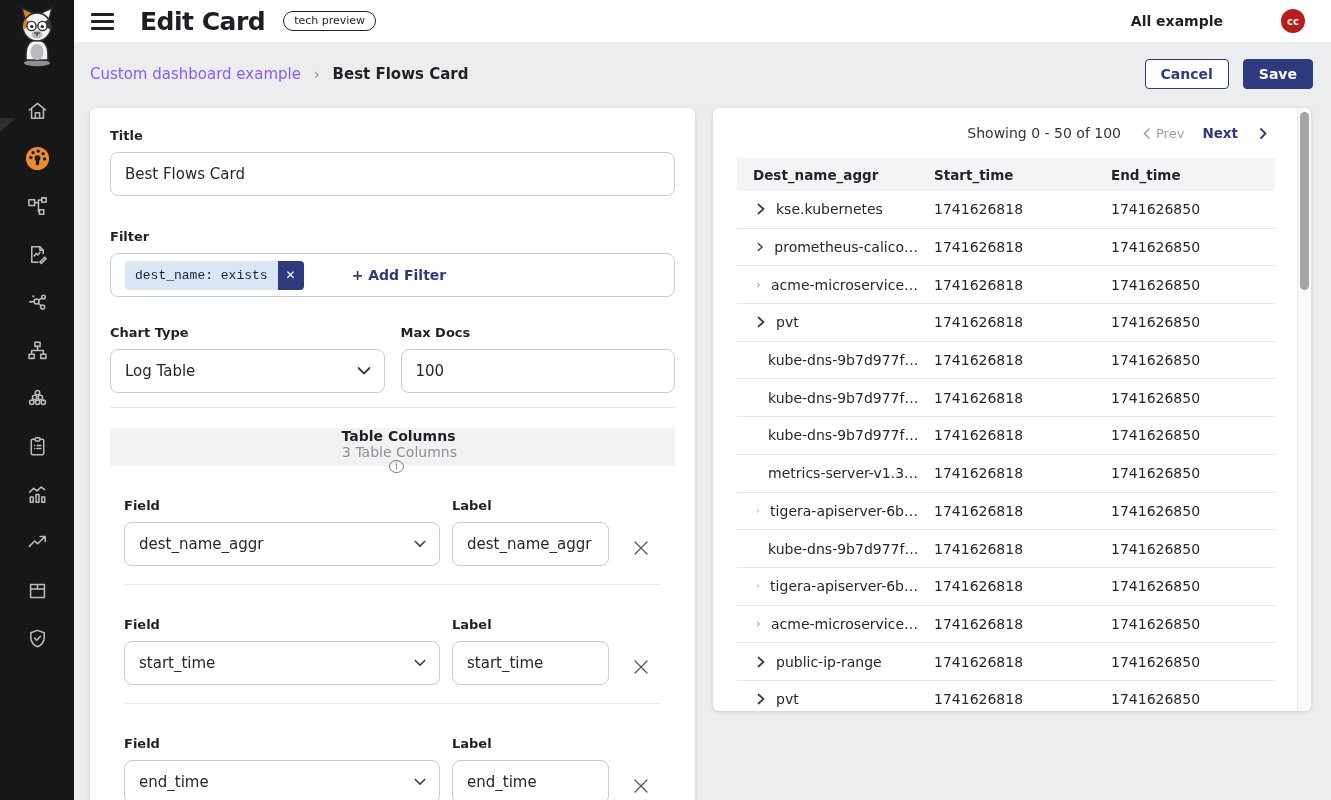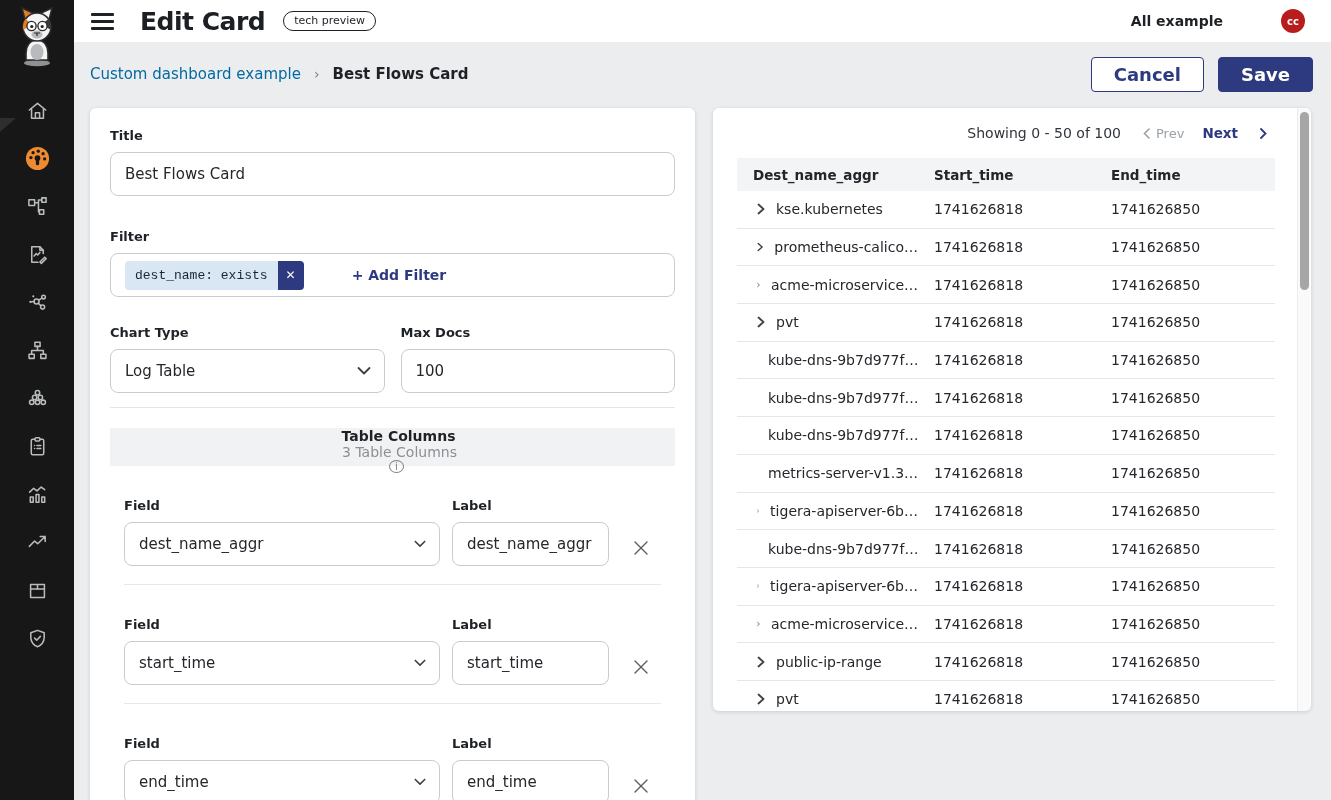"Custom dashboard example" .crumb-parent { color: #0369a1 -> #8b5cf6 }
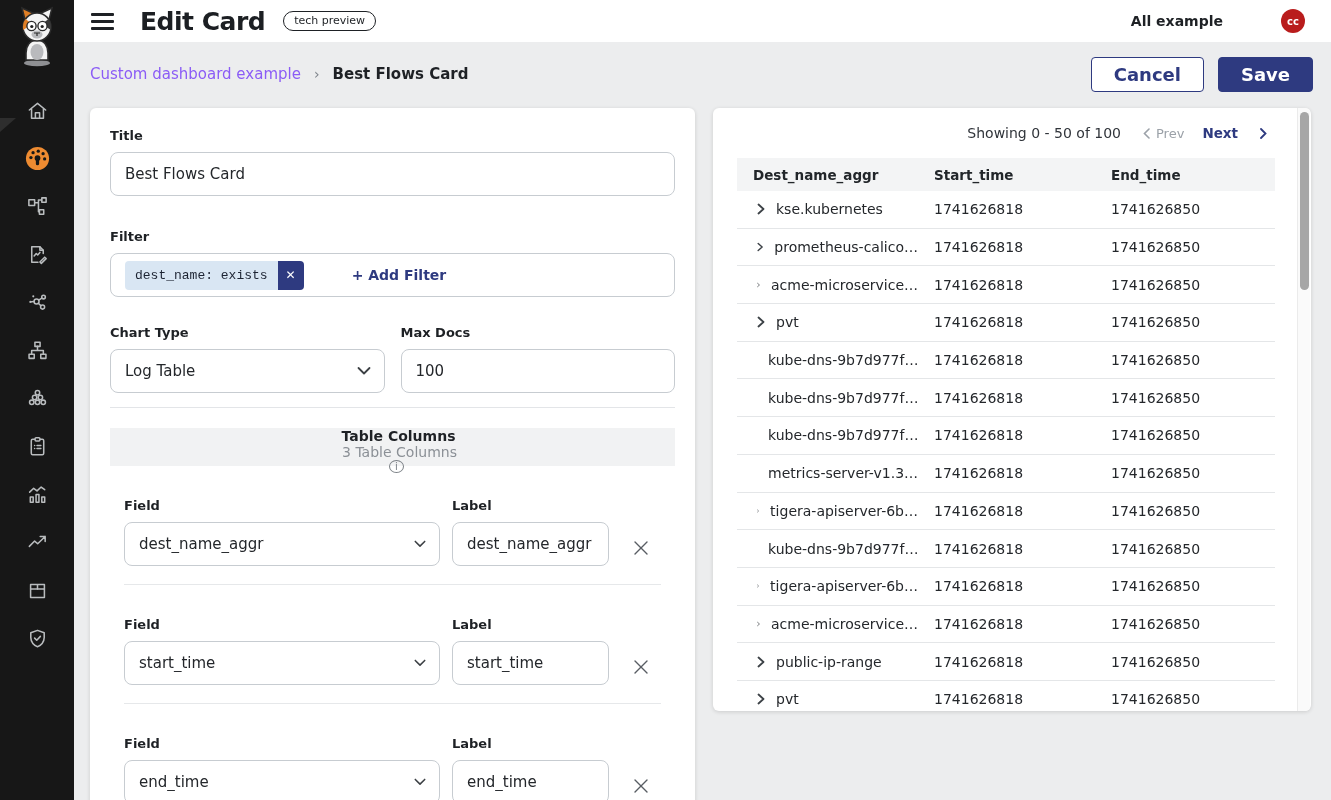"Cancel" .btn { font-size: 18px -> 14px; padding: 6px 22px -> 6px 15px }
